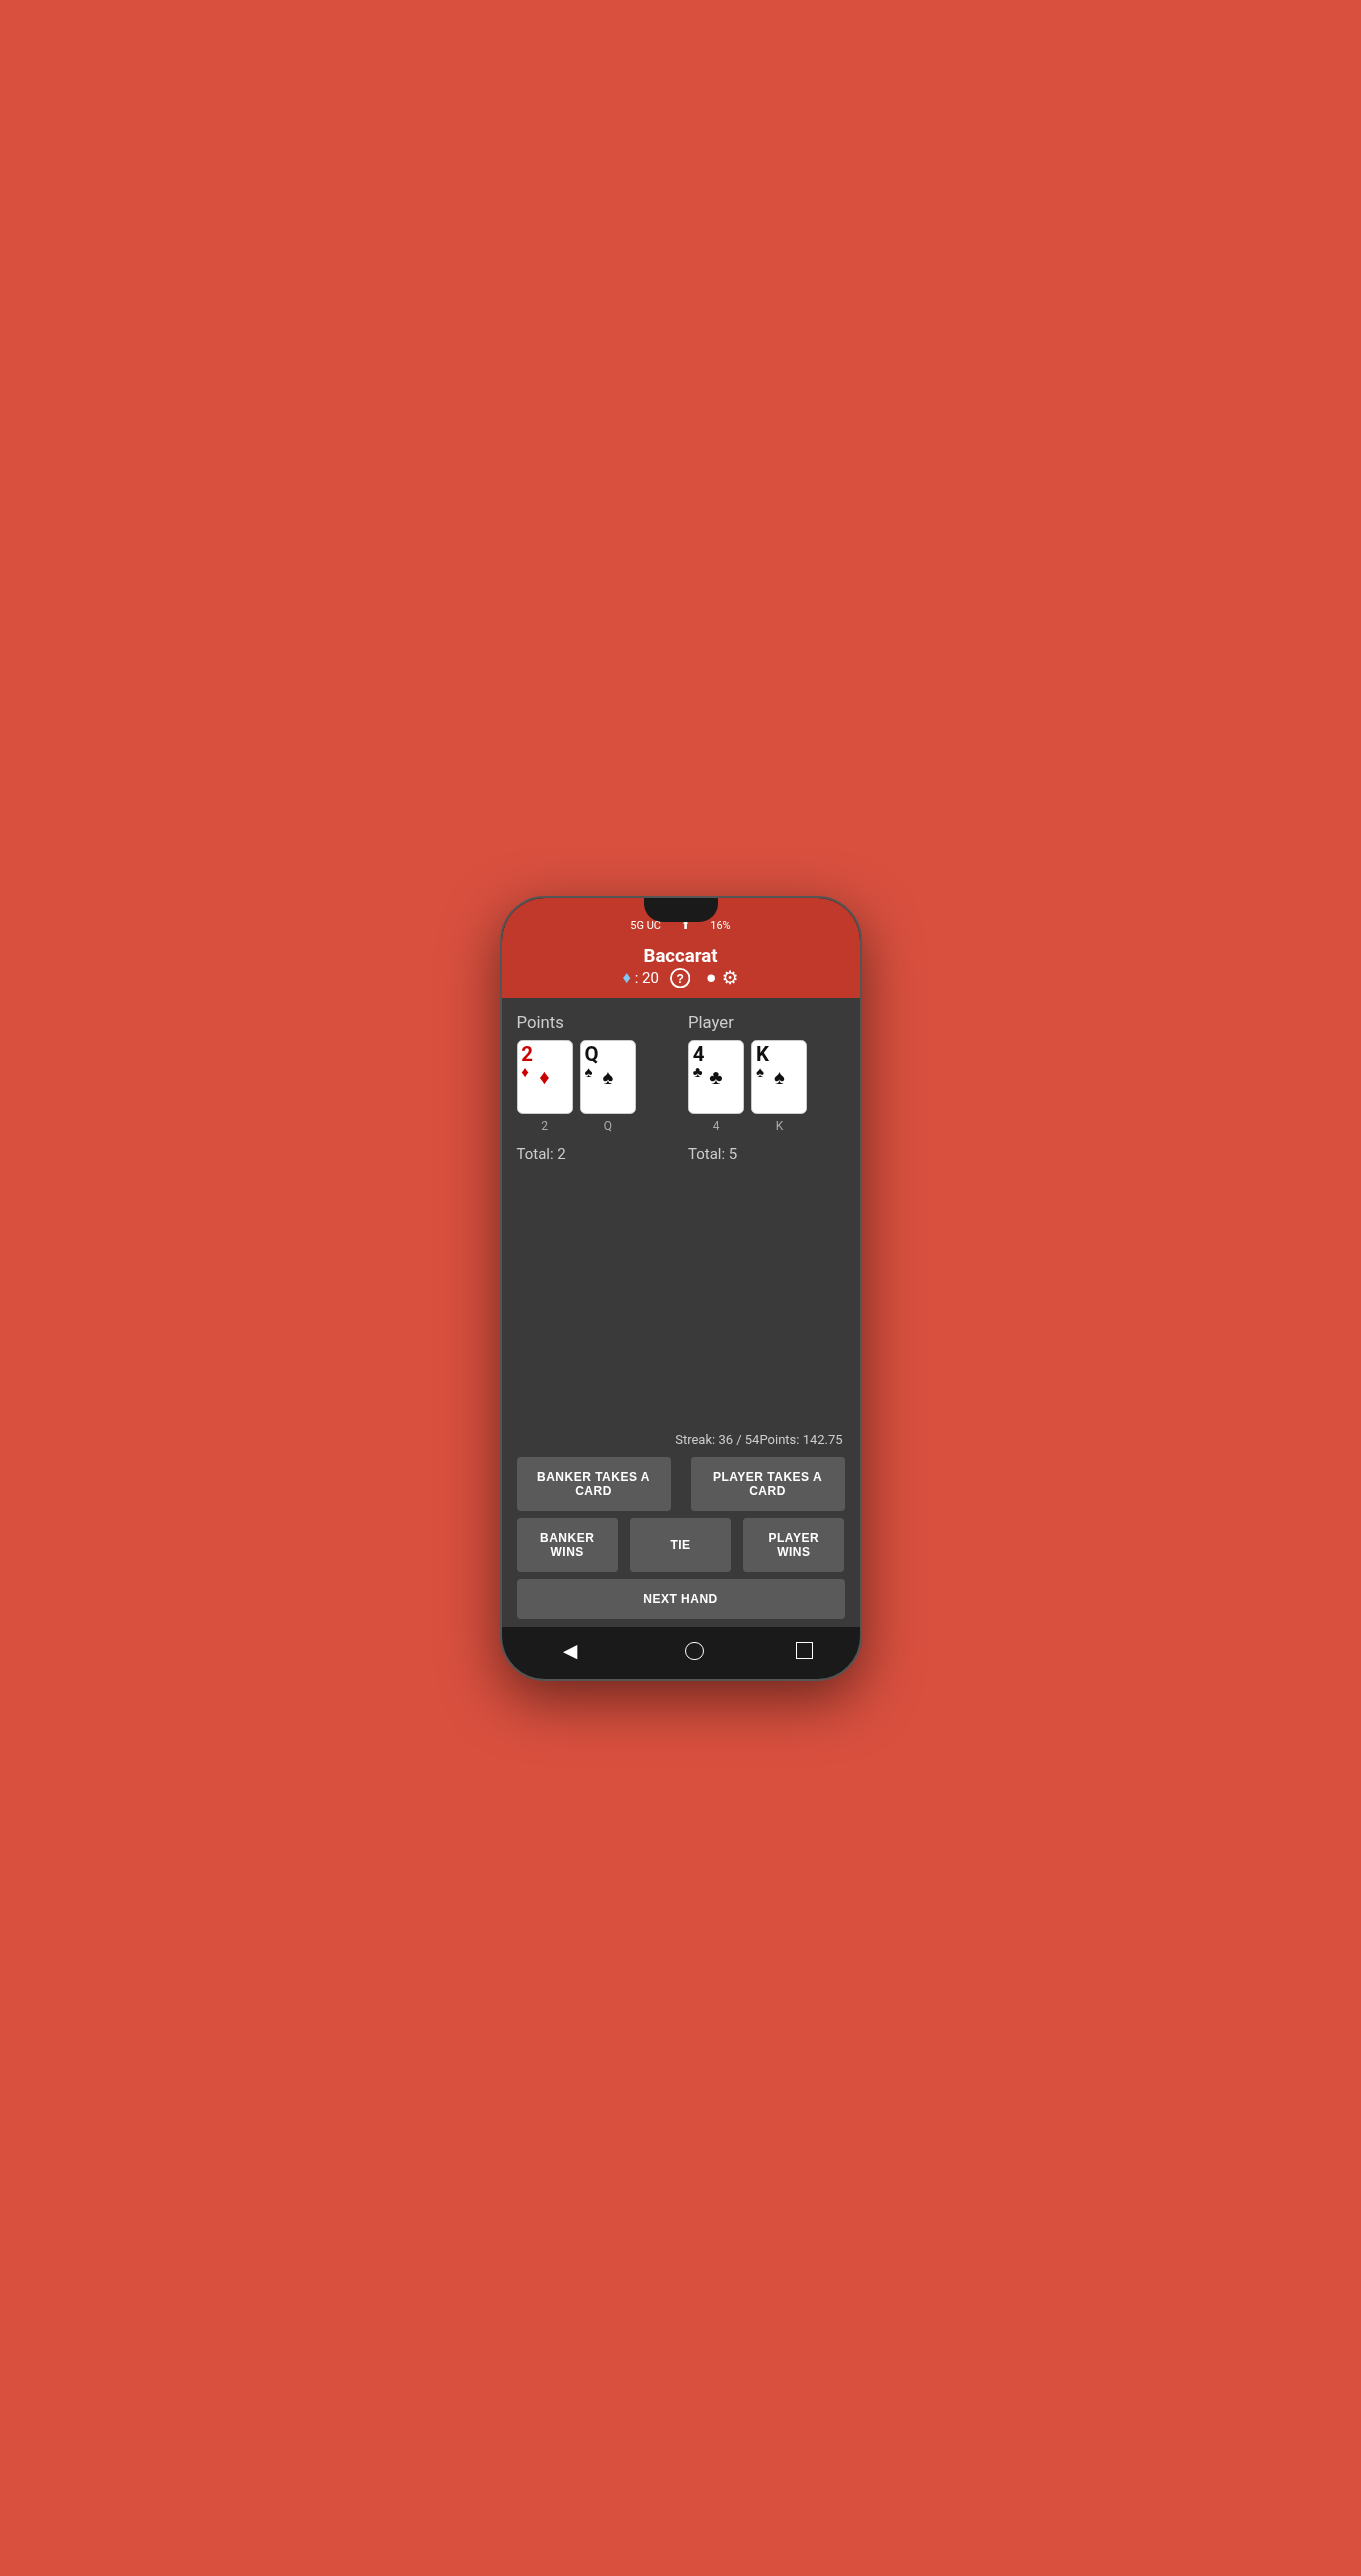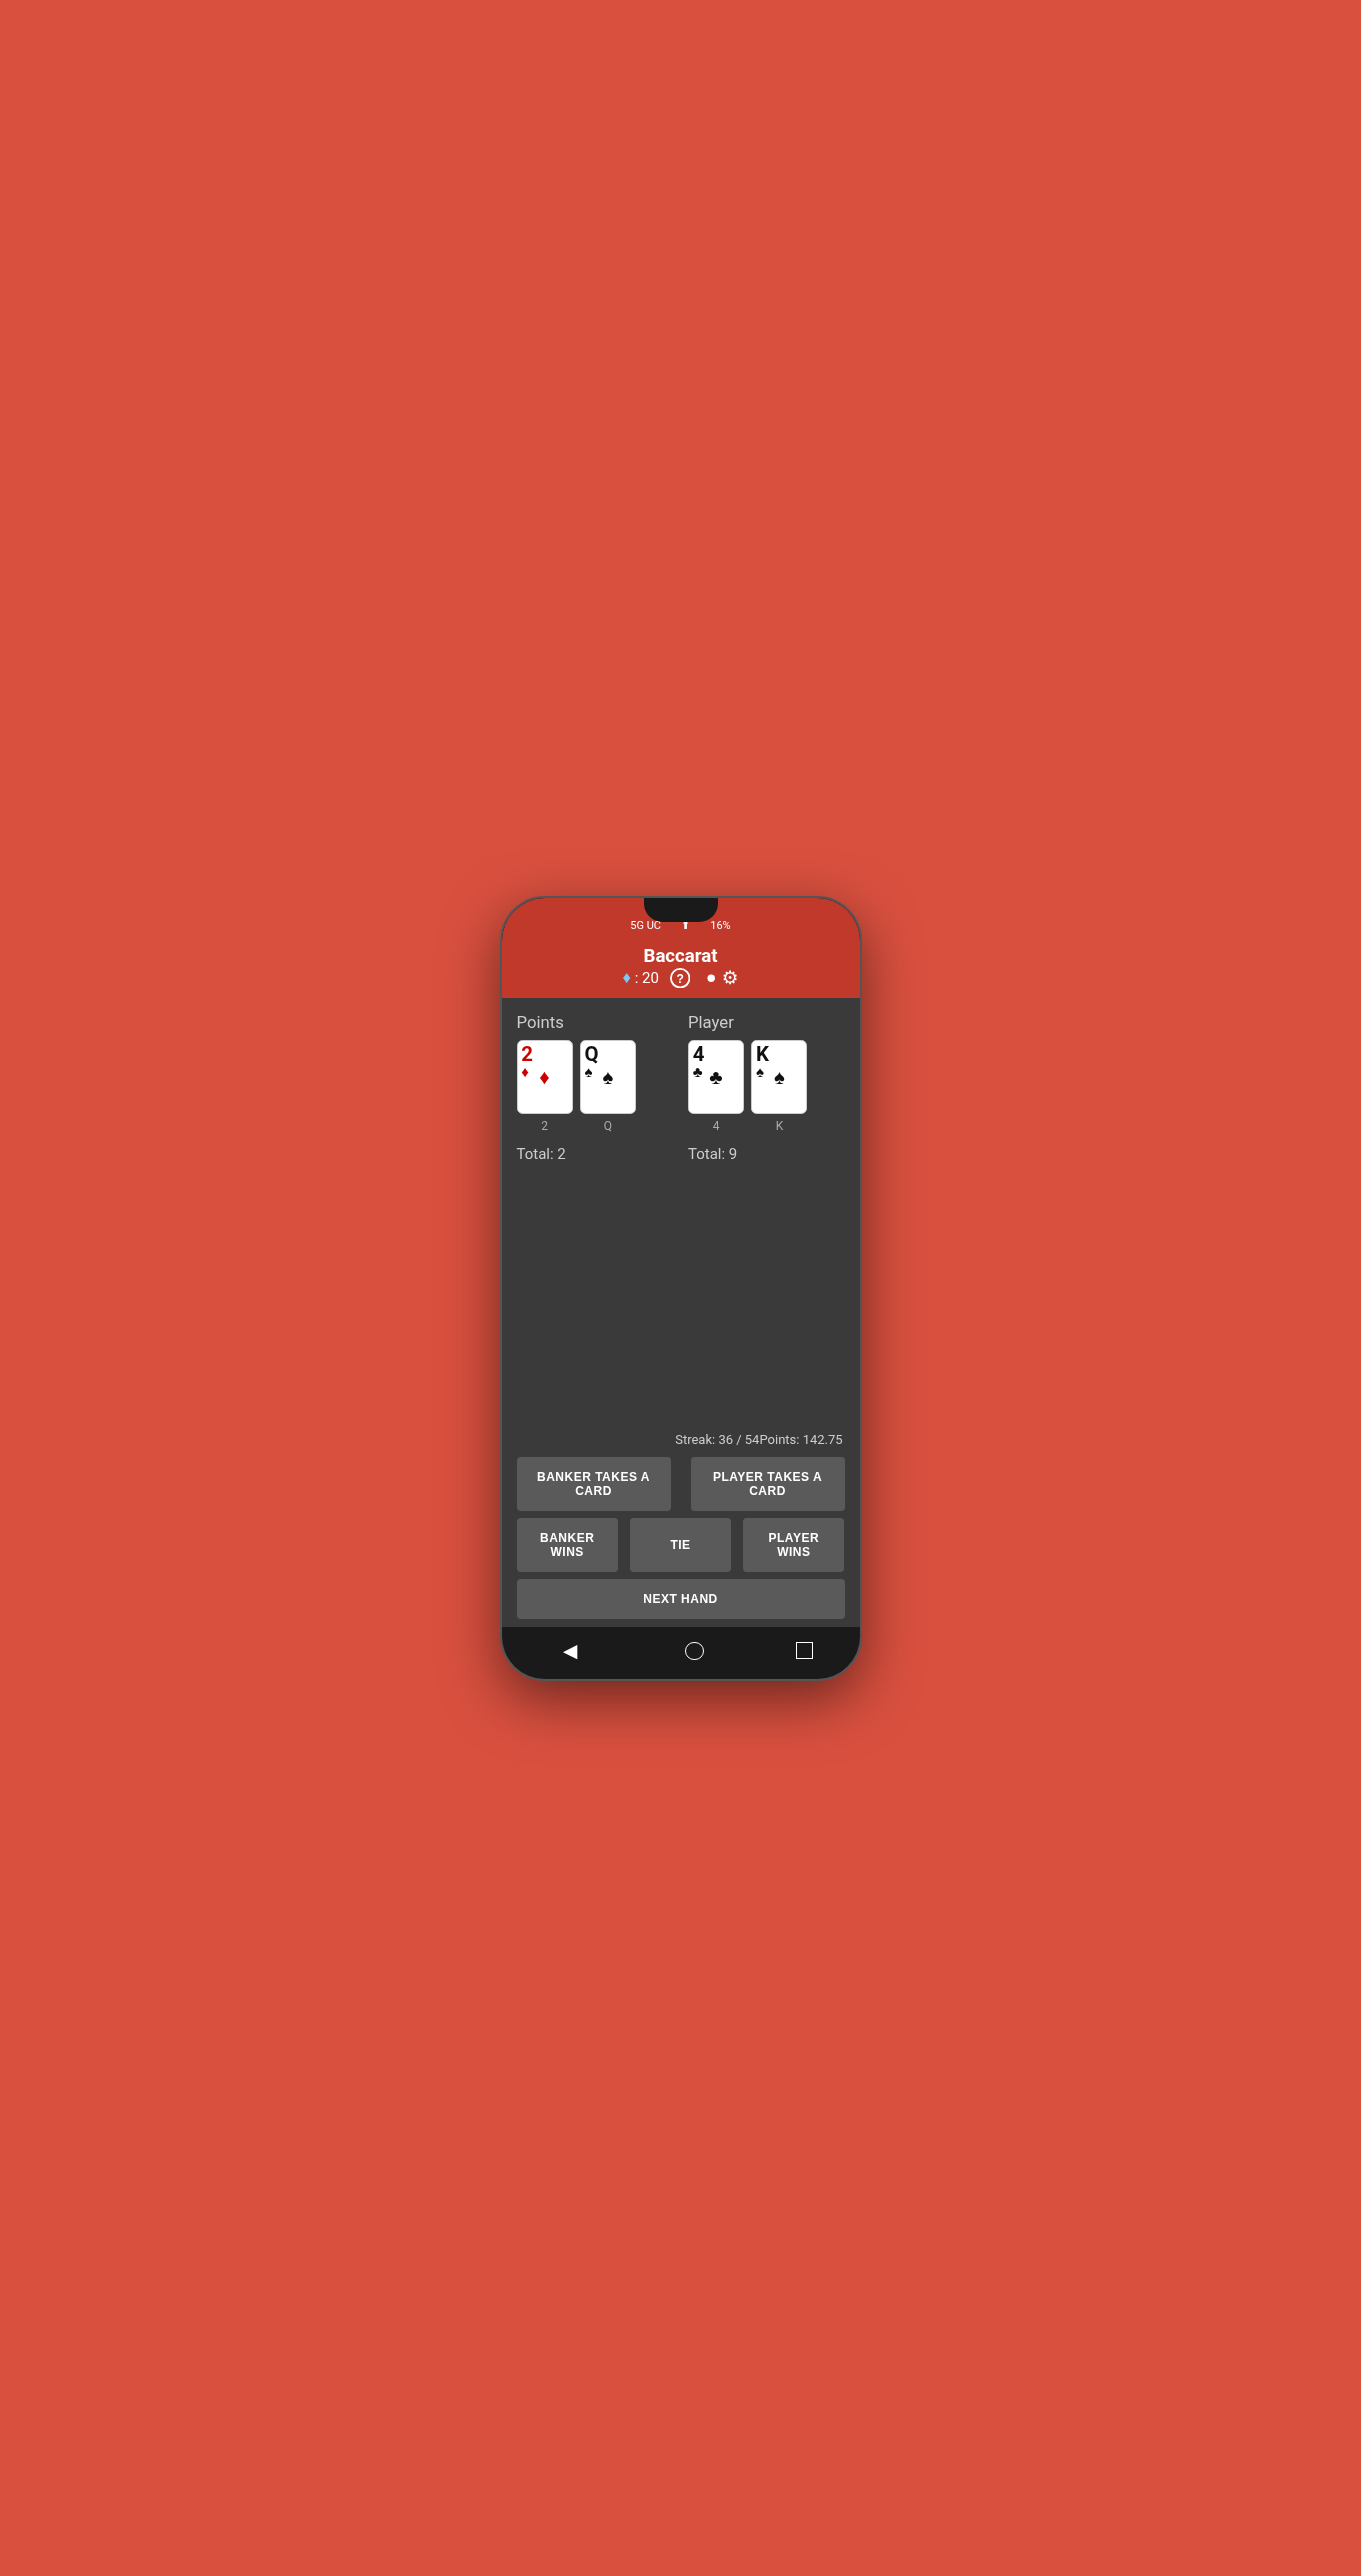"Total: 9" div.total-label { text: 9 -> 5 }
